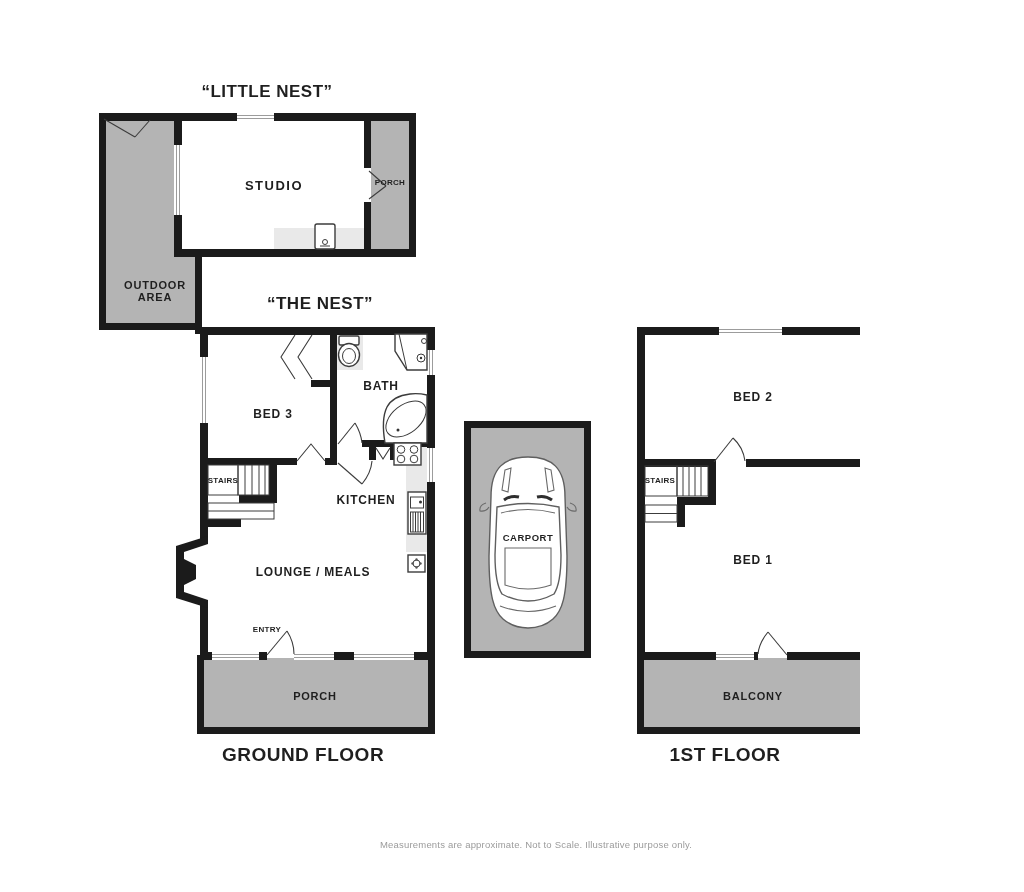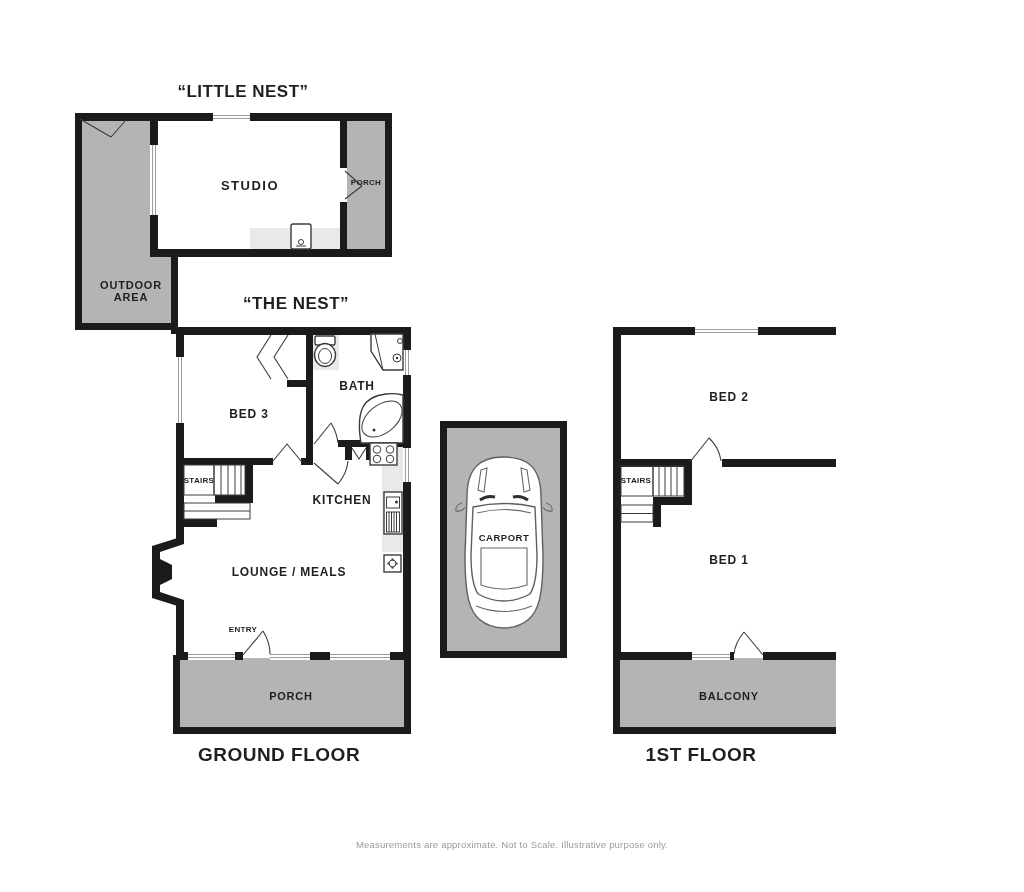"“LITTLE NEST”" .canvas { padding-left: none -> 24px }
